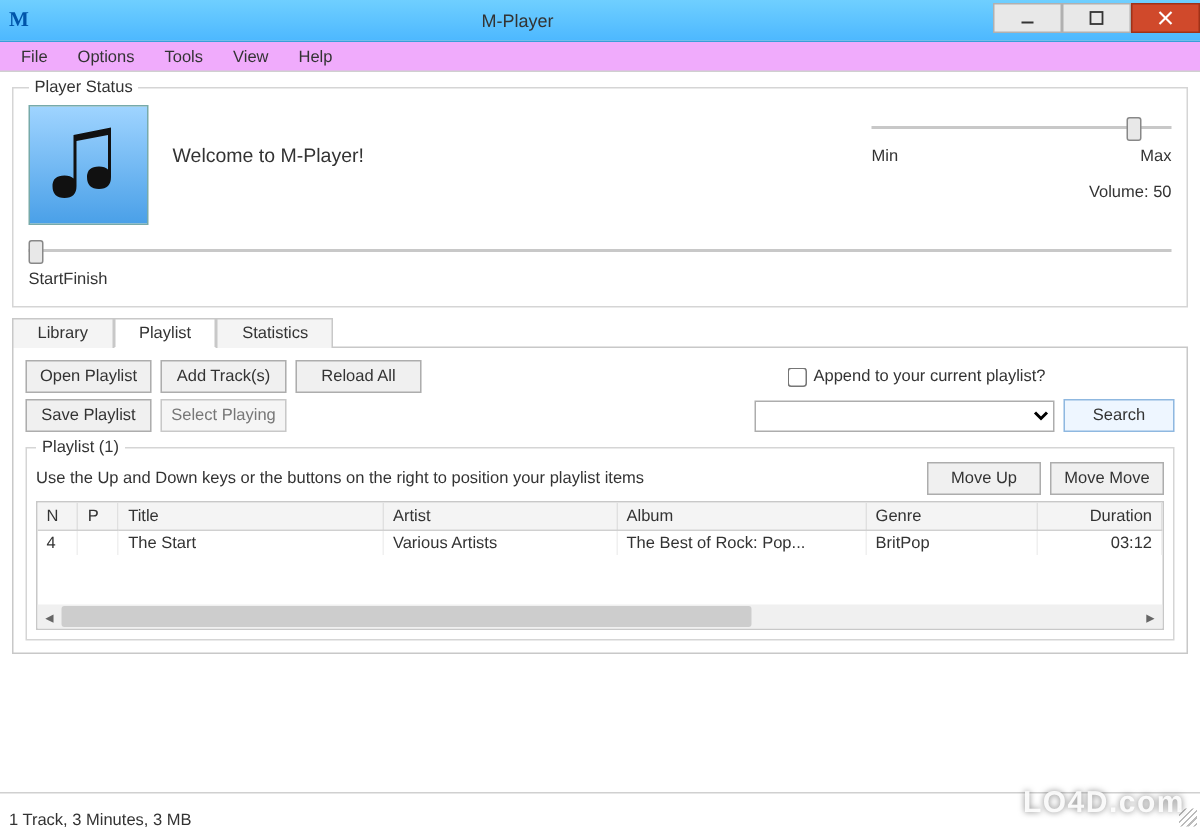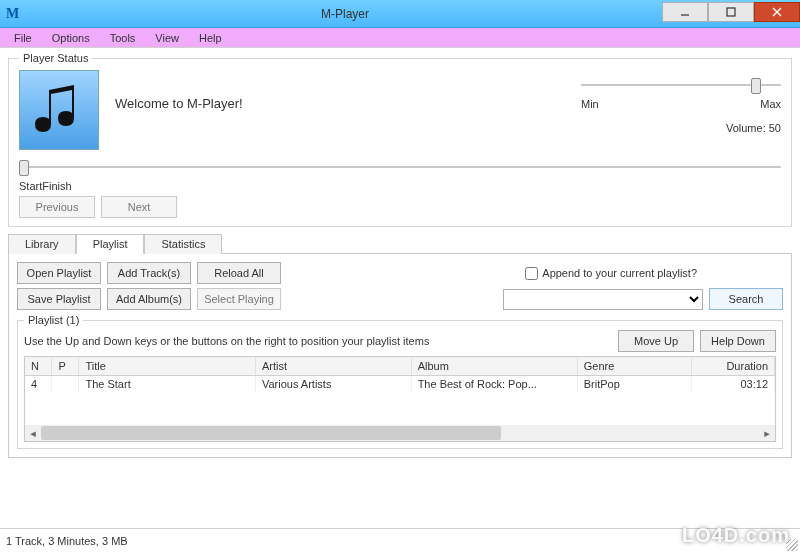"Previous" div.right { html: <div> <div>Previous</div> <div>Next</div> </div> -> none }
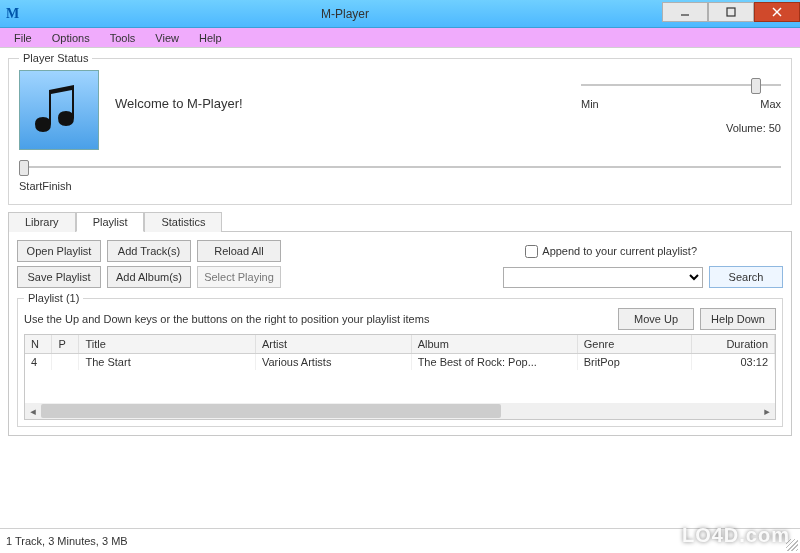"Add Album(s)" div.btn { html: <div>Add Album(s)</div> -> none }
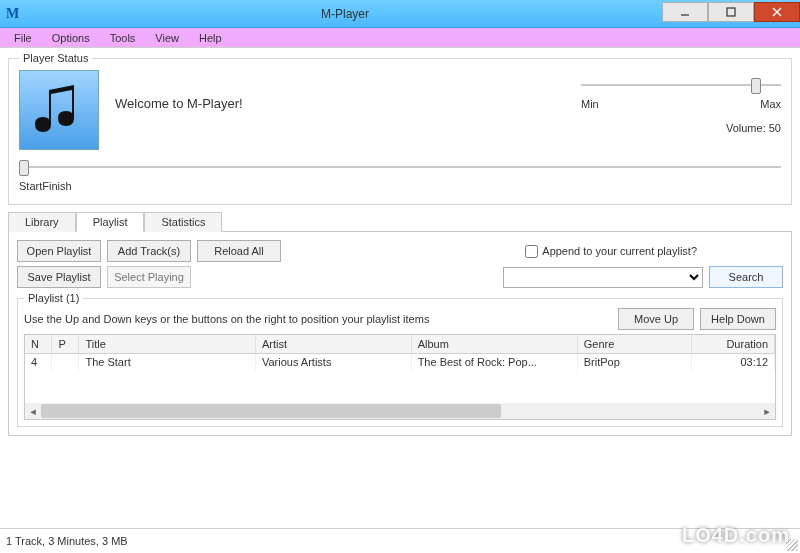"Help Down" div.btn { text: Help Down -> Move Move }
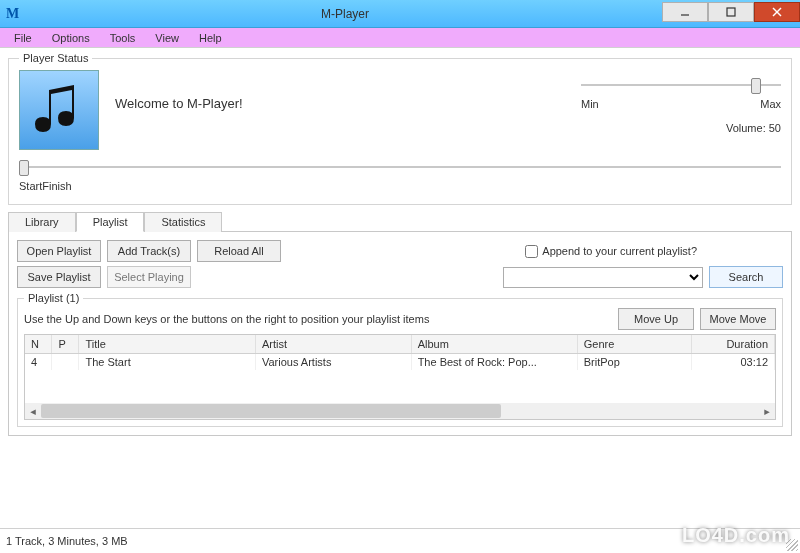"1 Track, 3 Minutes, 3" .statusbar { align-items: center -> none }
